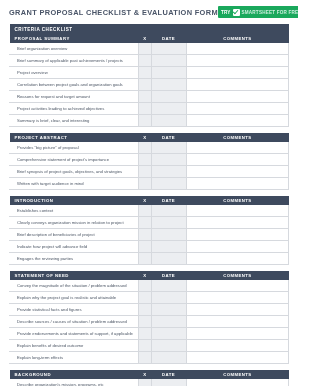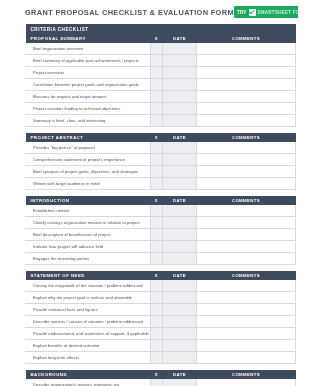"GRANT PROPOSAL CHECKLIST & EVALUATION" .page { padding: 0 25px -> 0 9px }
